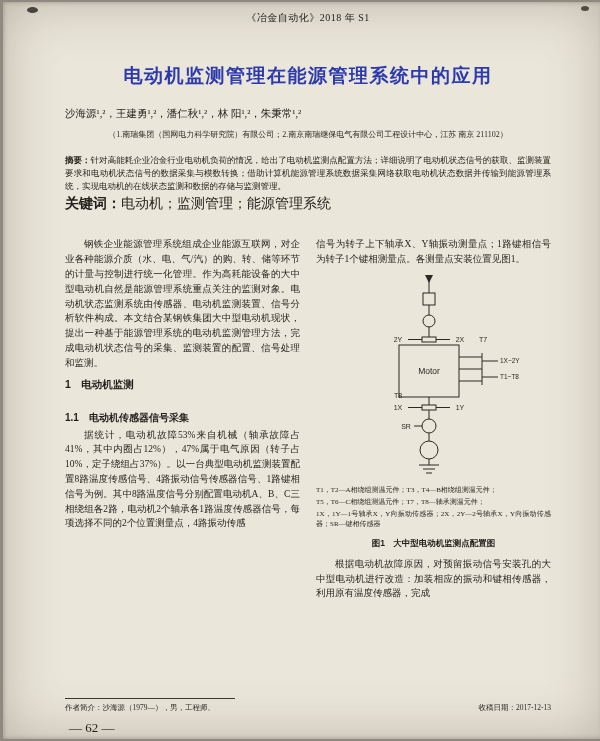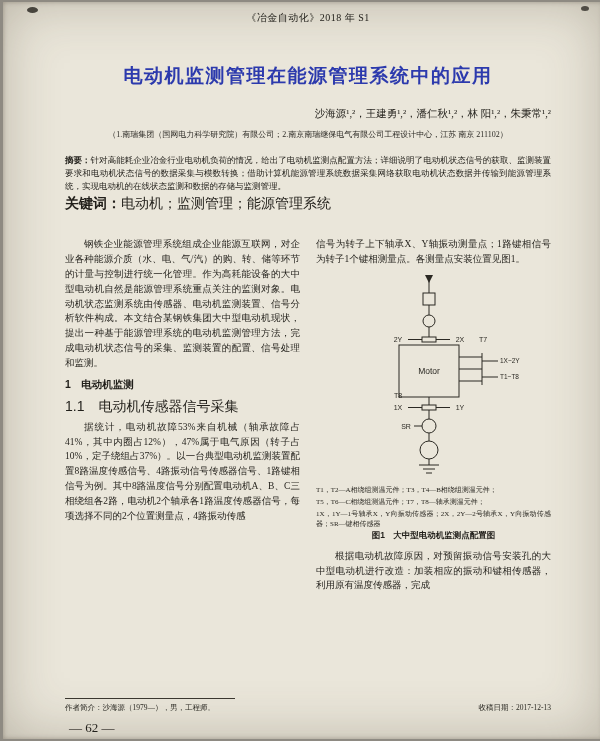"沙海源¹,²，王建勇¹,²，潘仁秋¹,²，林 阳¹,²，朱秉常¹,²" .authors { text-align: right -> left }
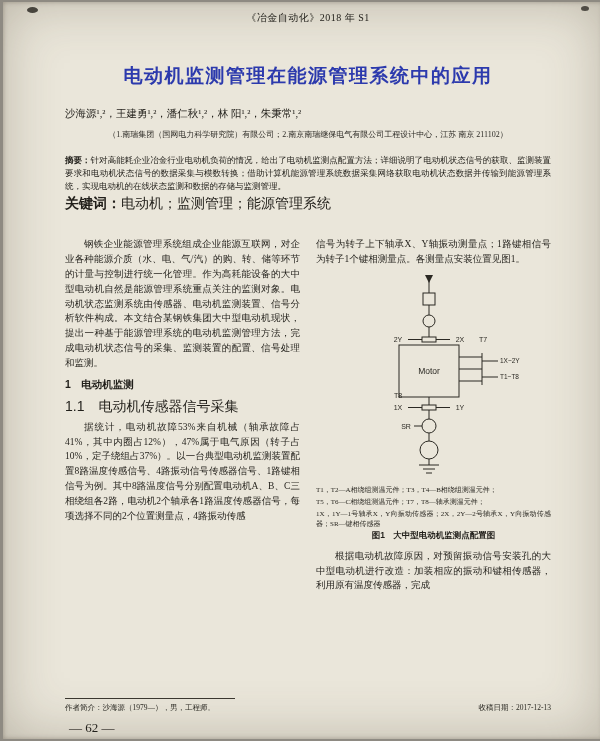"1.1 电动机传感器信号采集" .sec-h2 { font-size: 14px -> 10px; font-weight: normal -> bold; margin: 4px 0 2px -> 18px 0 2px }
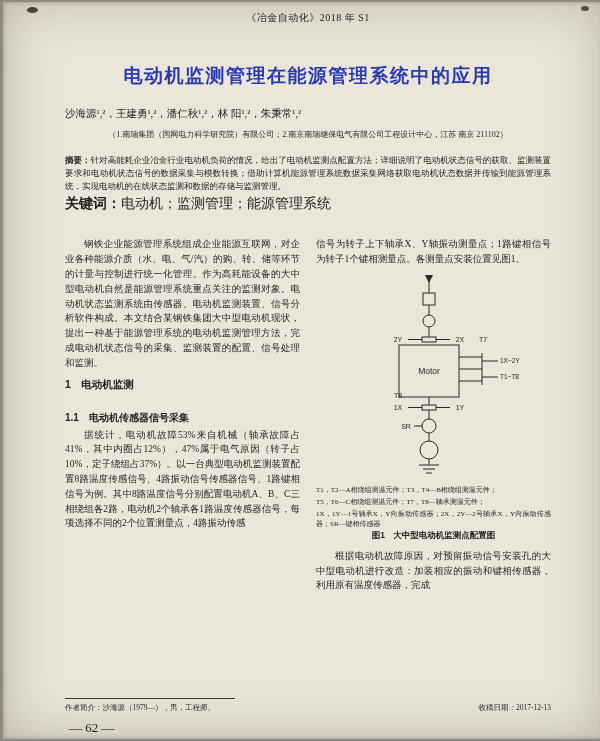"图1 大中型电动机监测点配置图" .fig-caption { margin: 0 0 6px -> 8px 0 6px }
